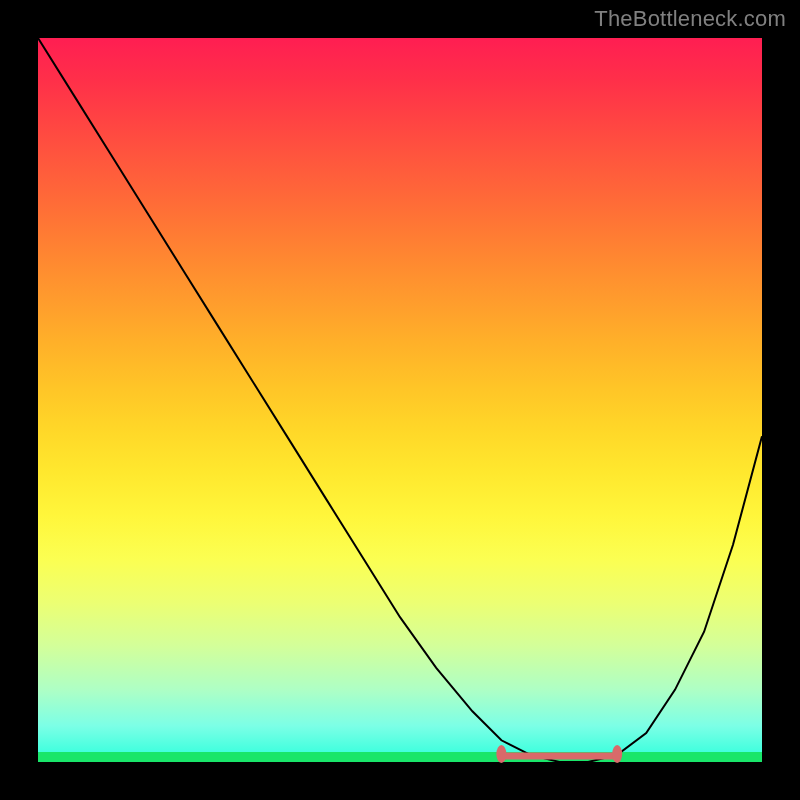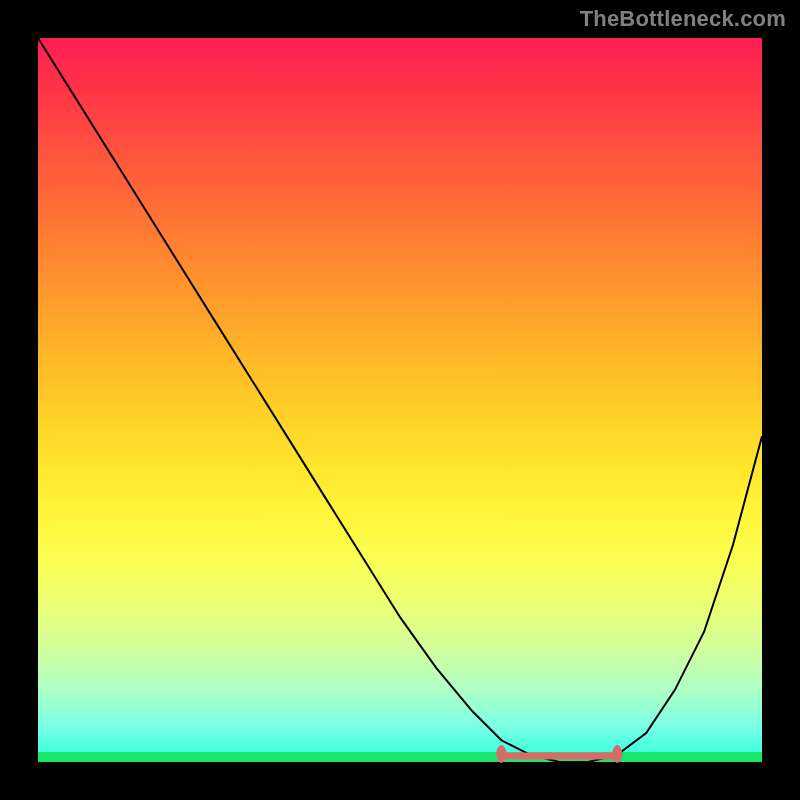"TheBottleneck.com" .watermark { font-weight: 700 -> 400 }
